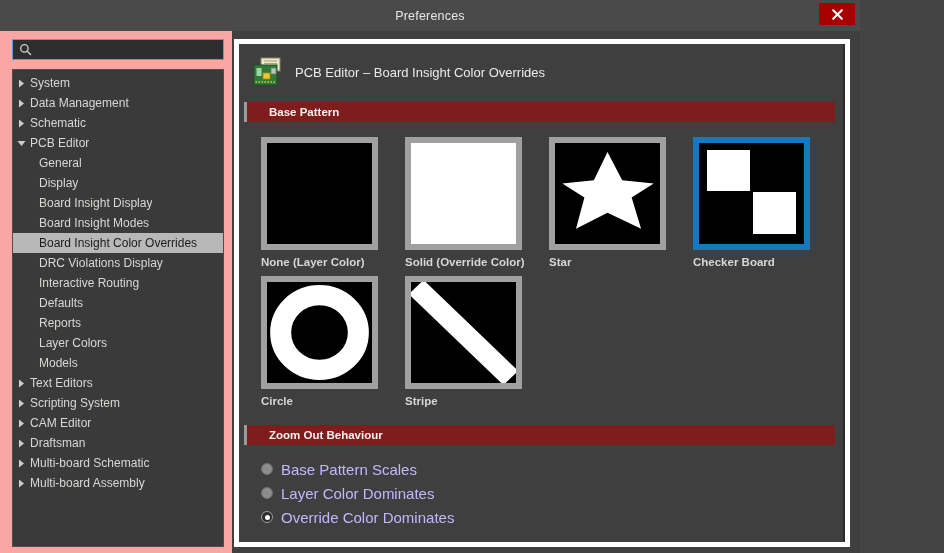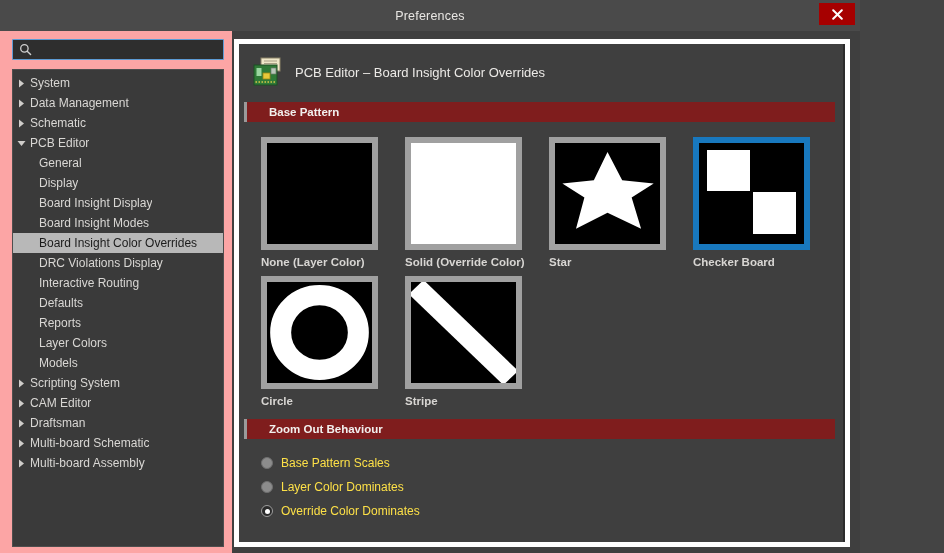"Text Editors" div.tree-item { html: none -> <div> <span> <svg> <path></path> </svg> </span> <span>Text Editors</span> </div> }
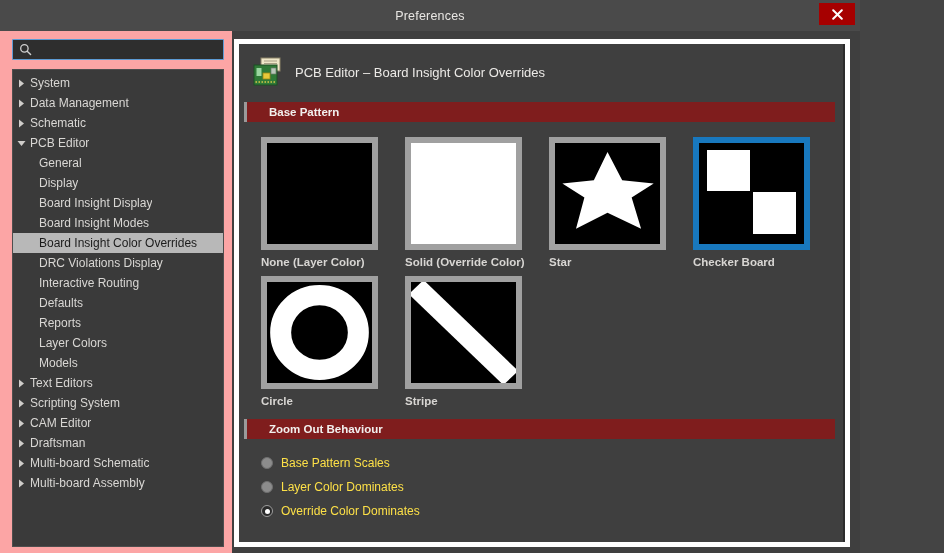"Zoom Out Behaviour" #zoom-section { margin-top: 4px -> 10px }
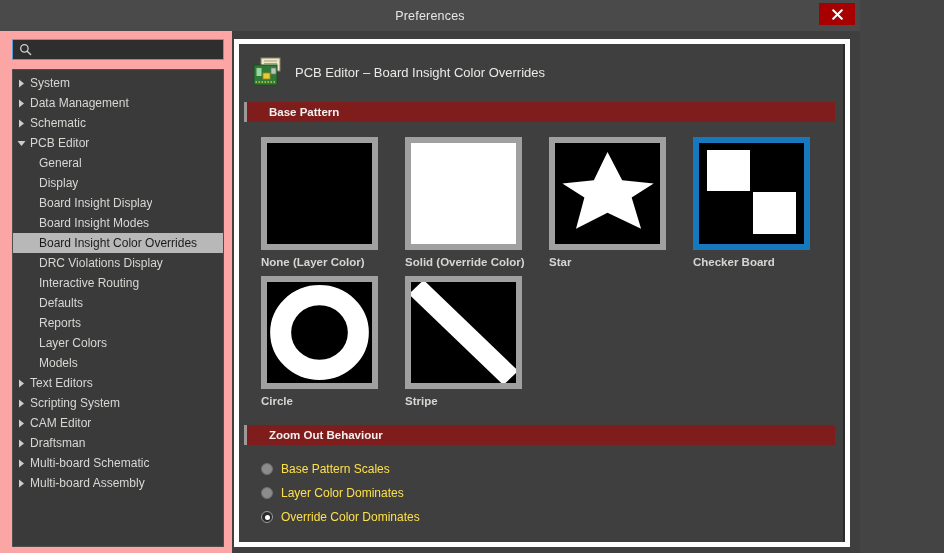"Base Pattern Scales" .radio-label { color: #fde047 -> #c4b5fd; font-size: 12px -> 15px }
